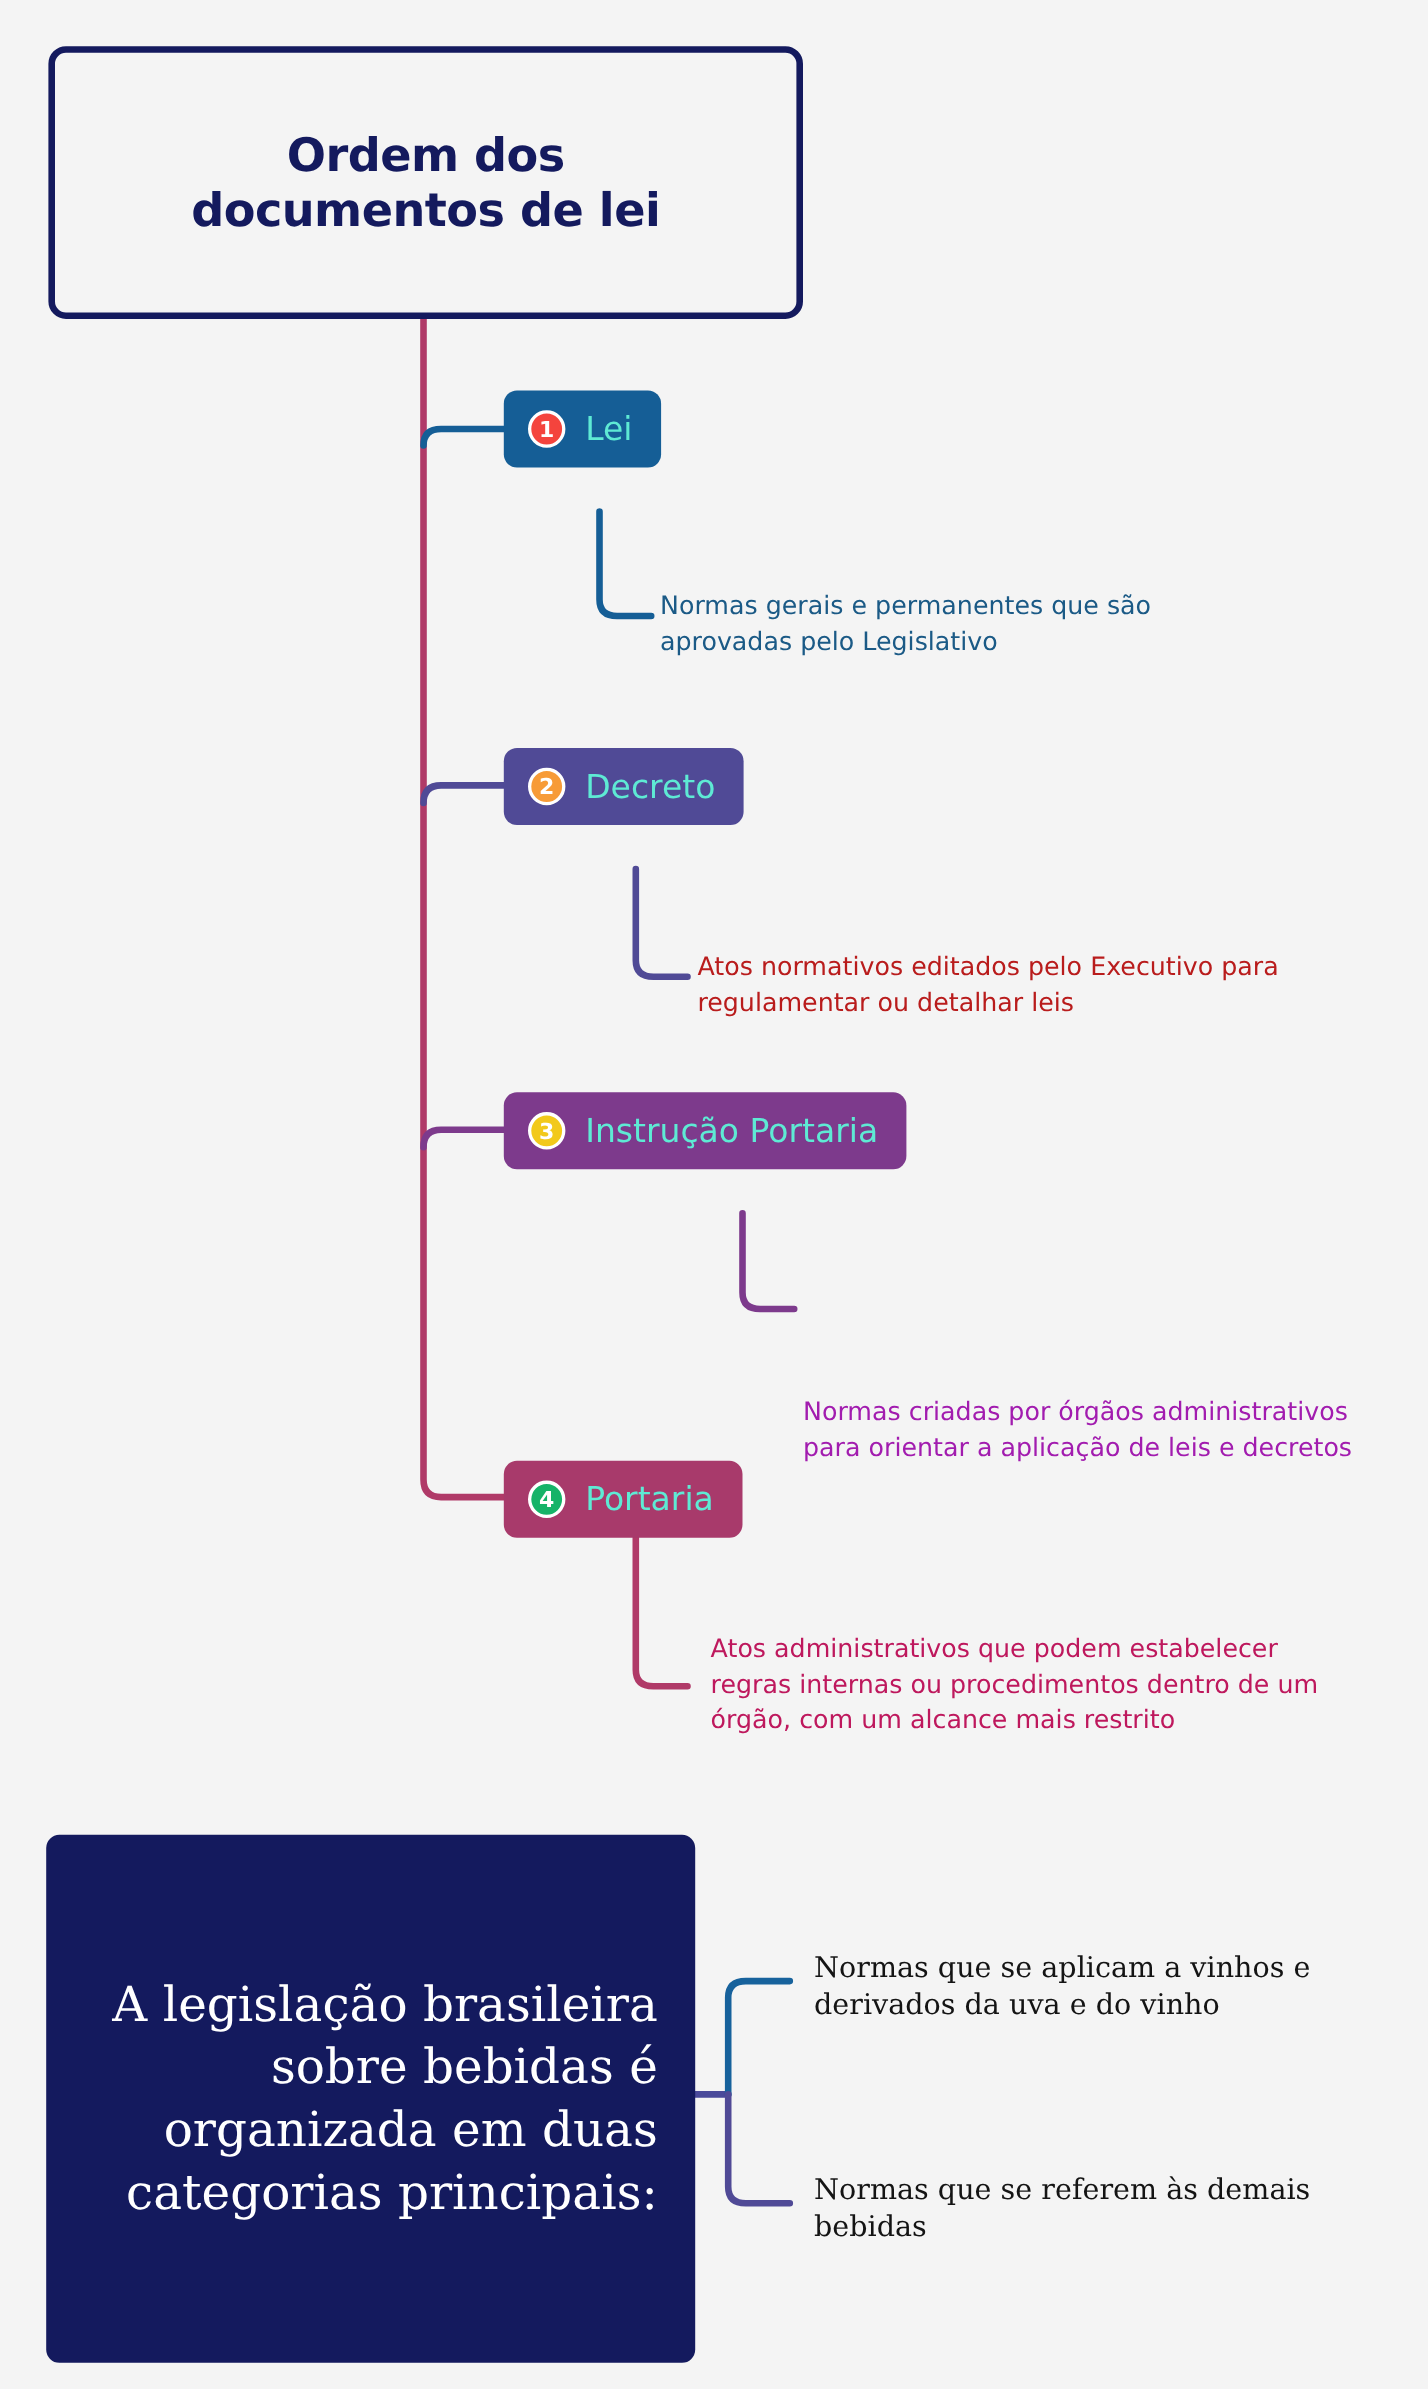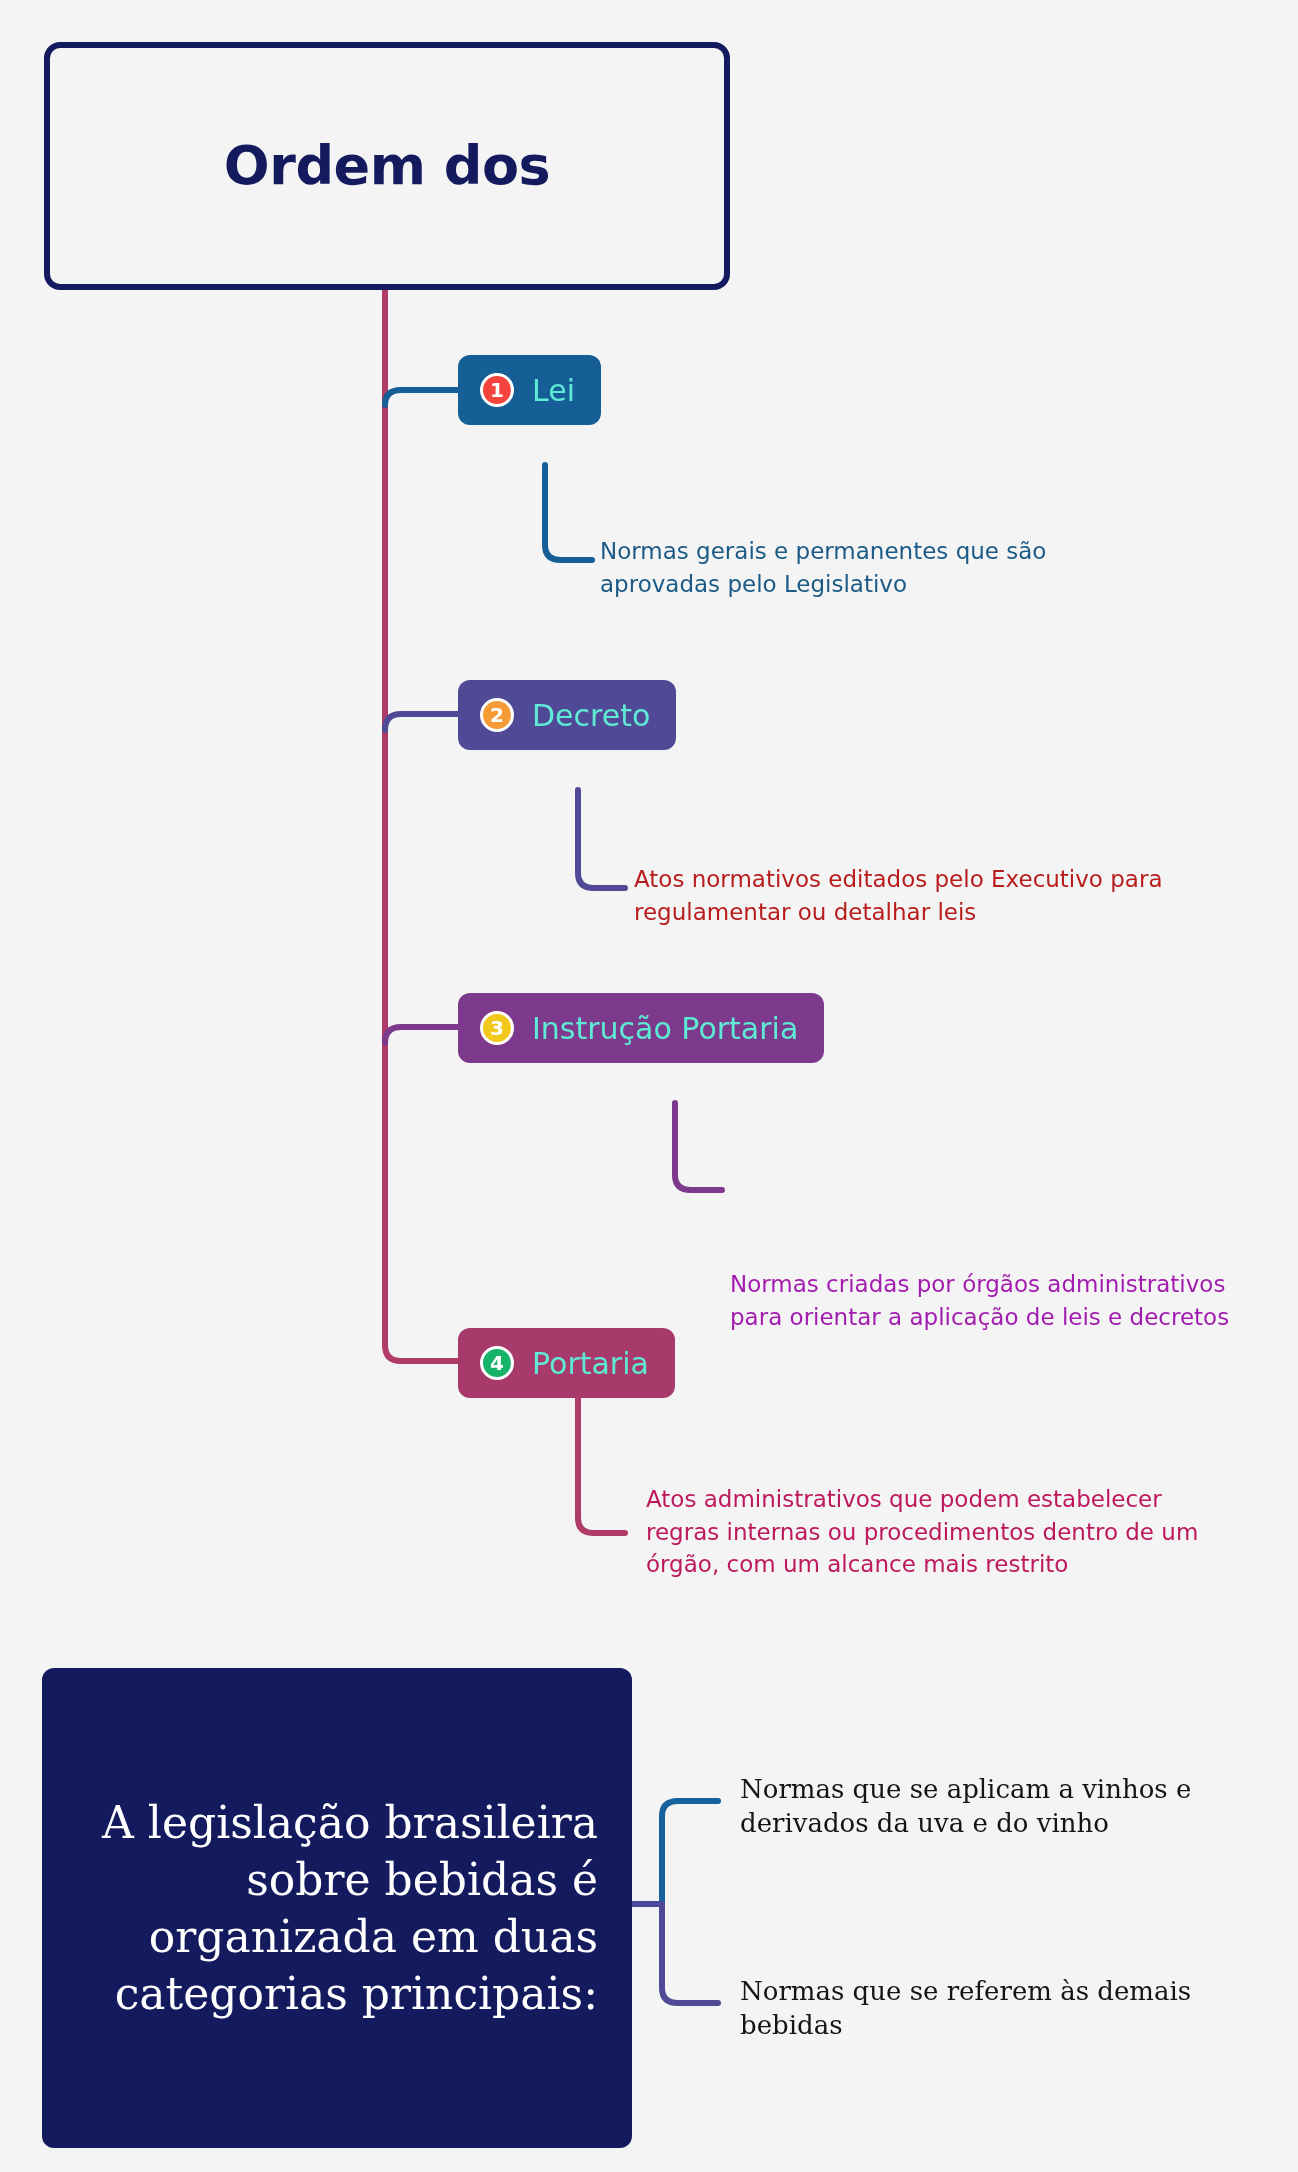"Ordem dos" .title-text { font-size: 54px -> 42px }
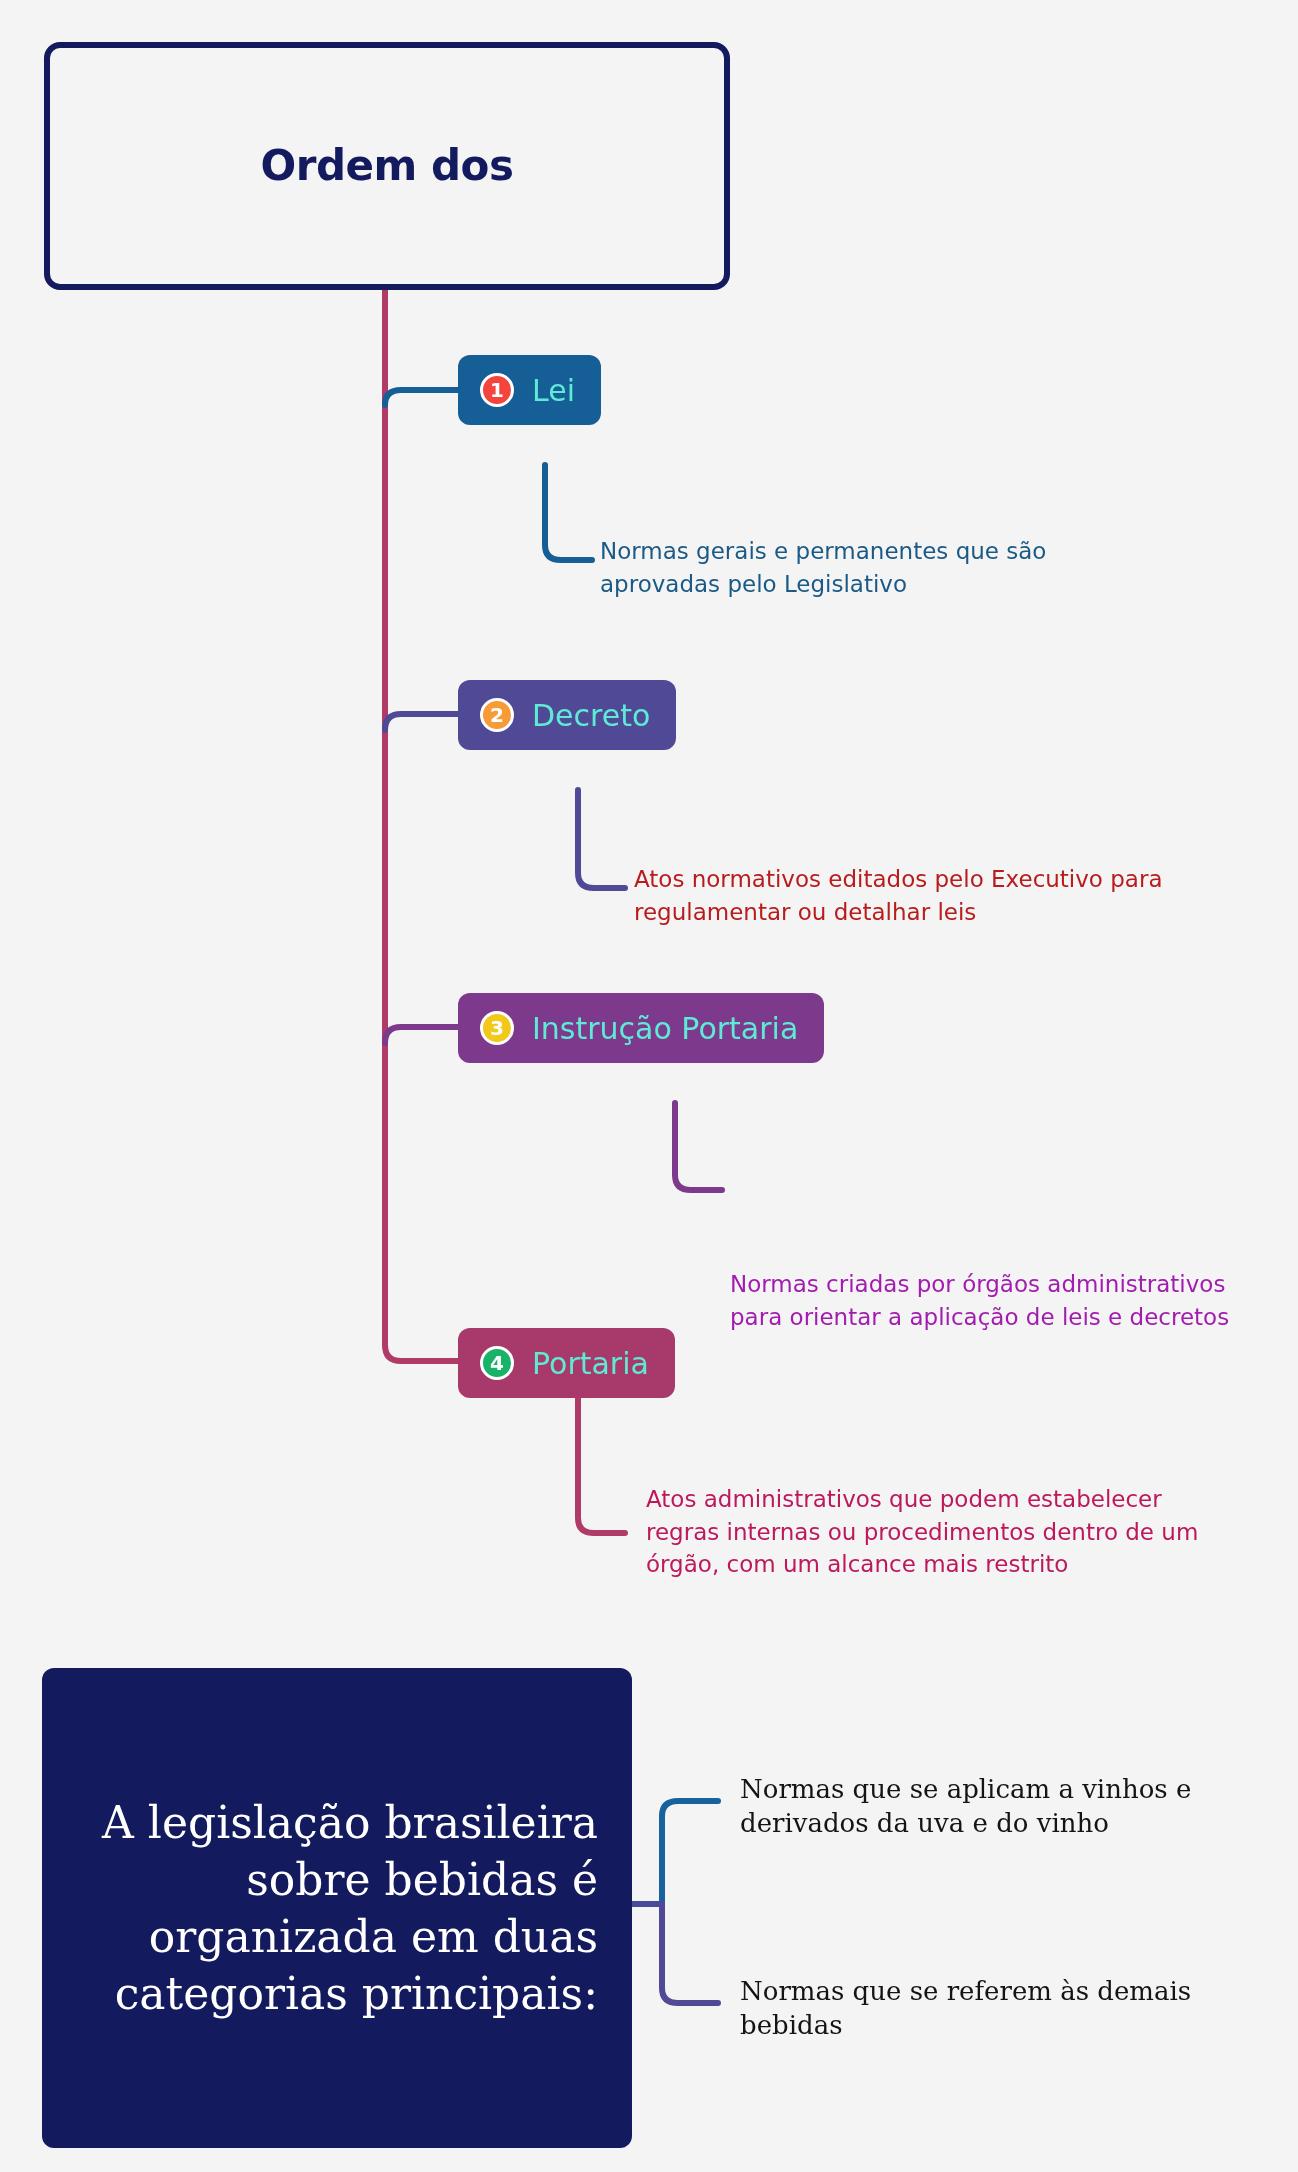"documentos de lei" span { html: none -> <span>documentos de lei</span> }
